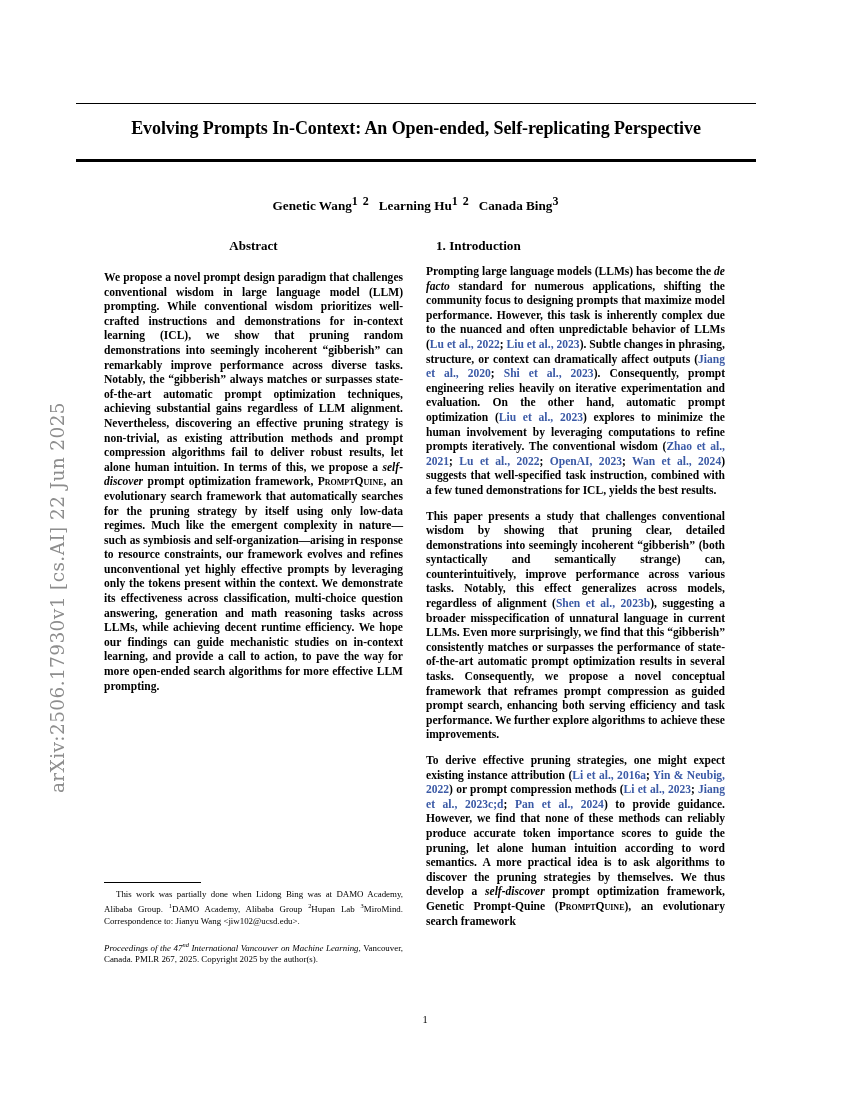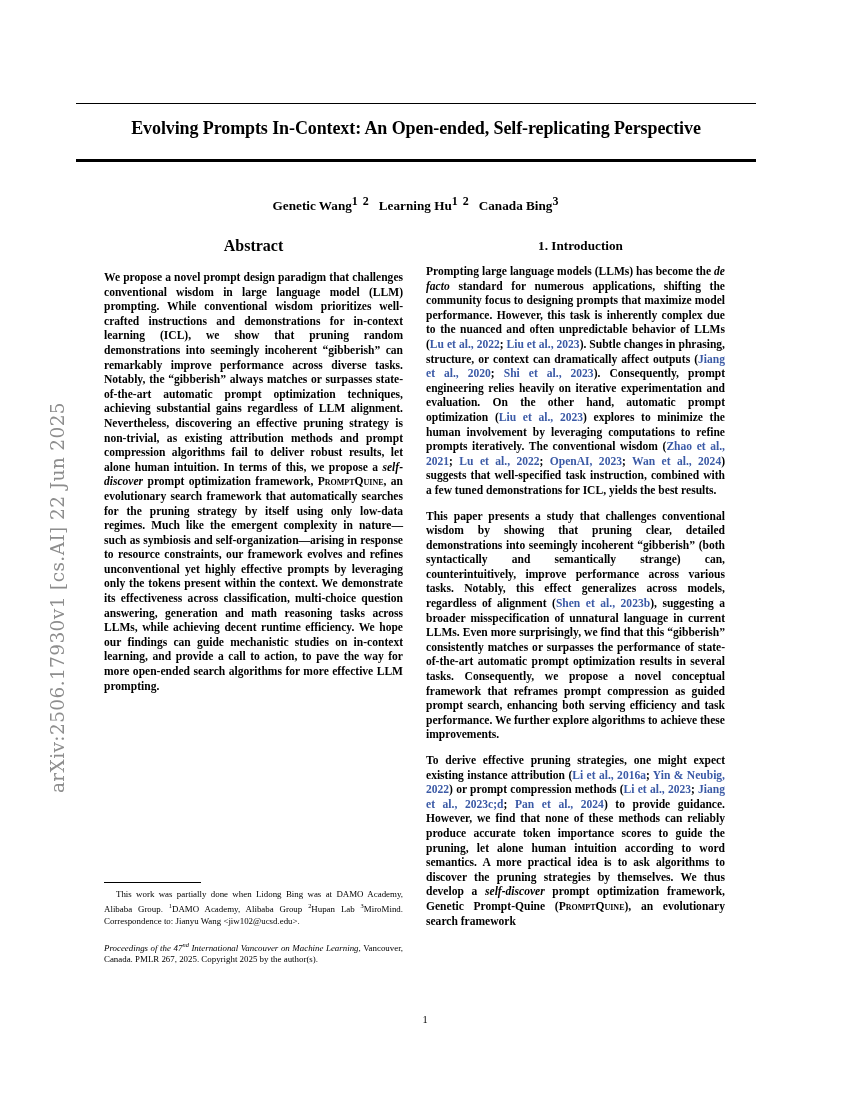"Abstract" .col-heading { font-size: 16px -> 13px }
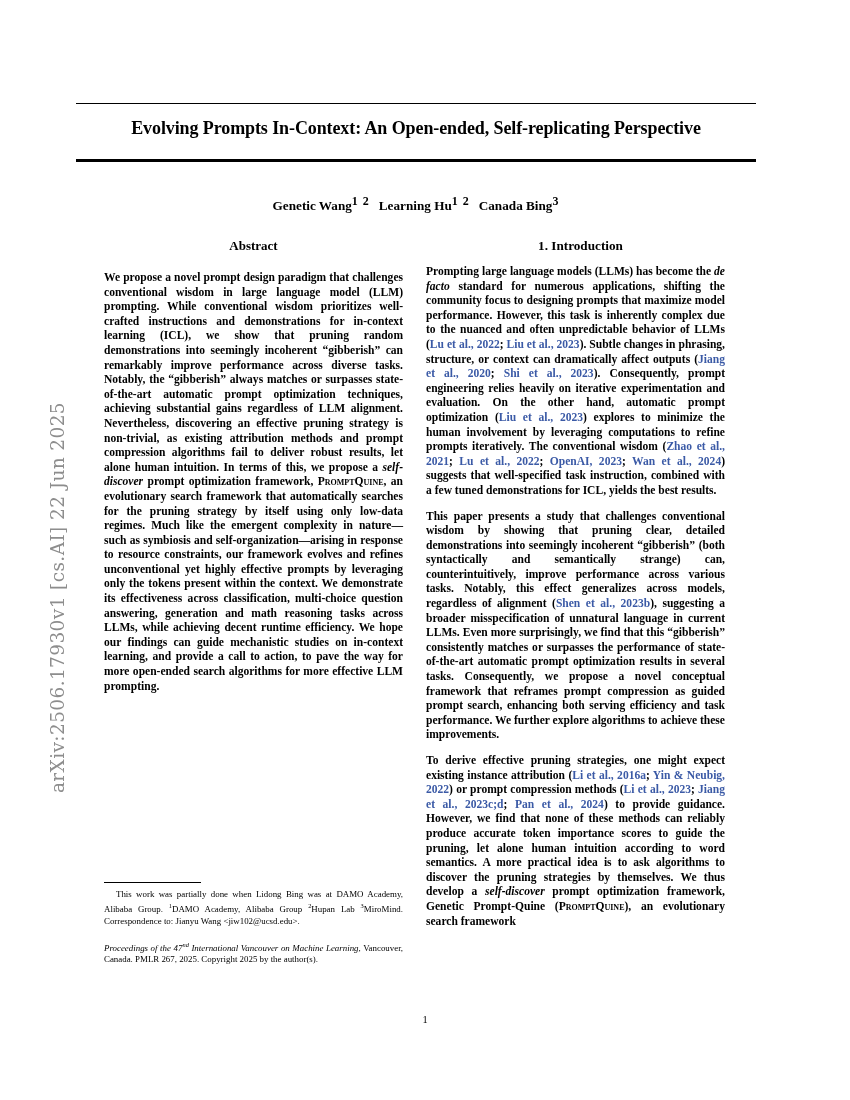"1. Introduction" .sec-heading { text-align: center -> left }
